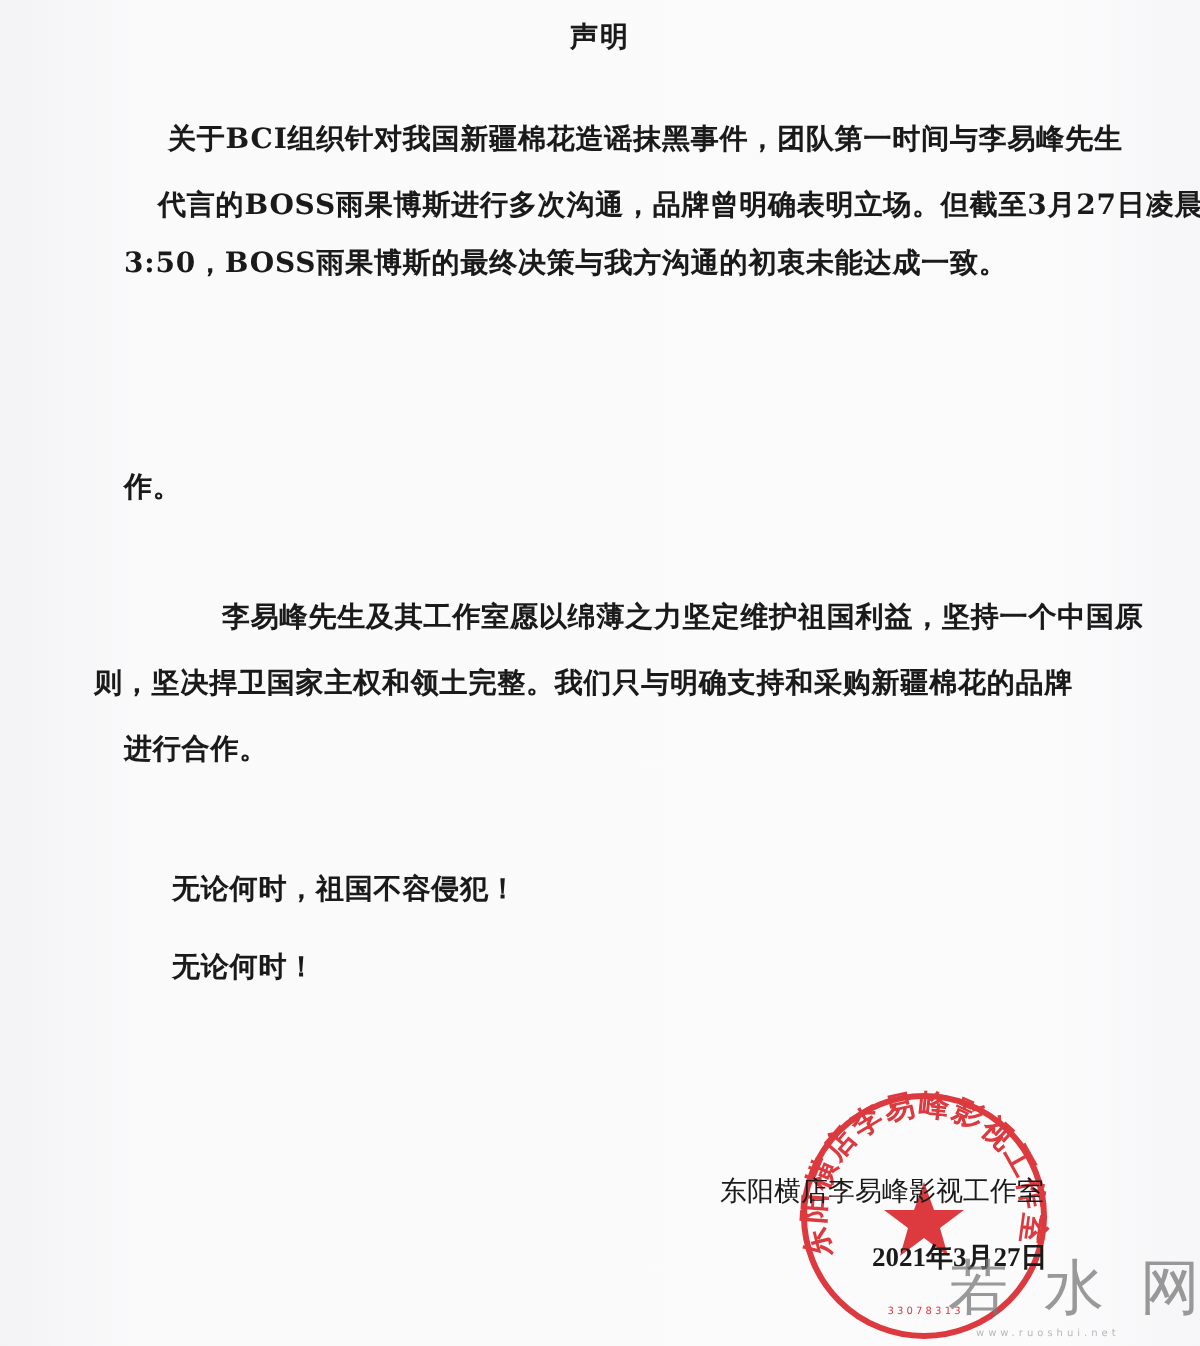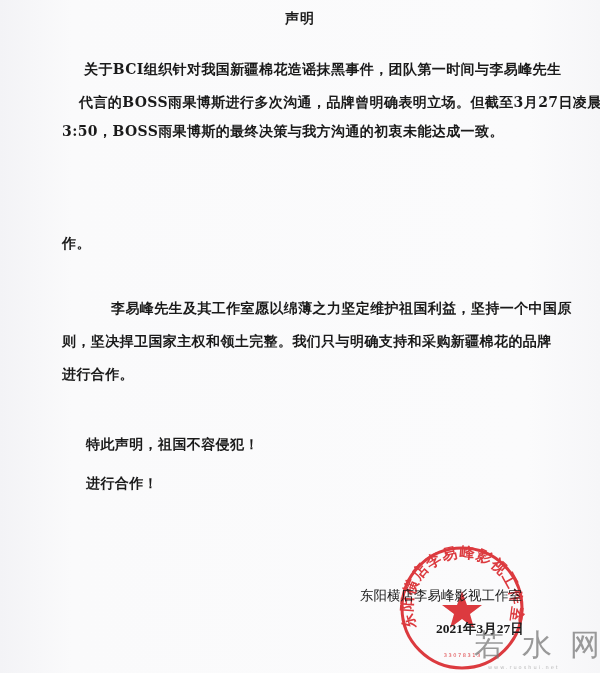"则，坚决捍卫国家主权和领土完整。我们只与明确支持和采购新疆棉花的品牌" div.line { left: 62px -> 47px }
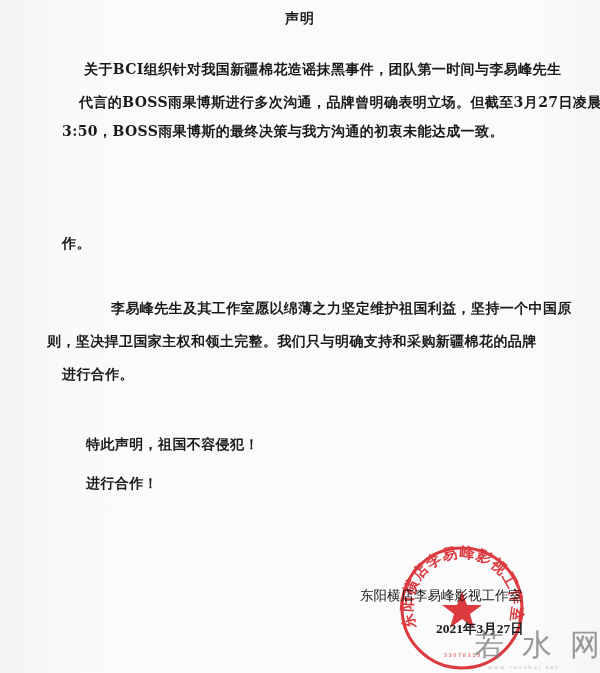"特此声明，祖国不容侵犯！" div.line { text: 特此声明 -> 无论何时 }
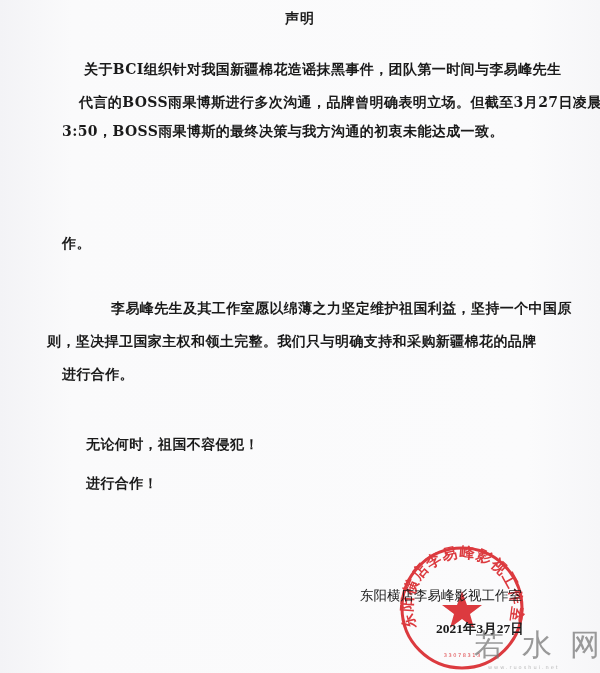"进行合作！" div.line { text: 进行合作 -> 无论何时 }
